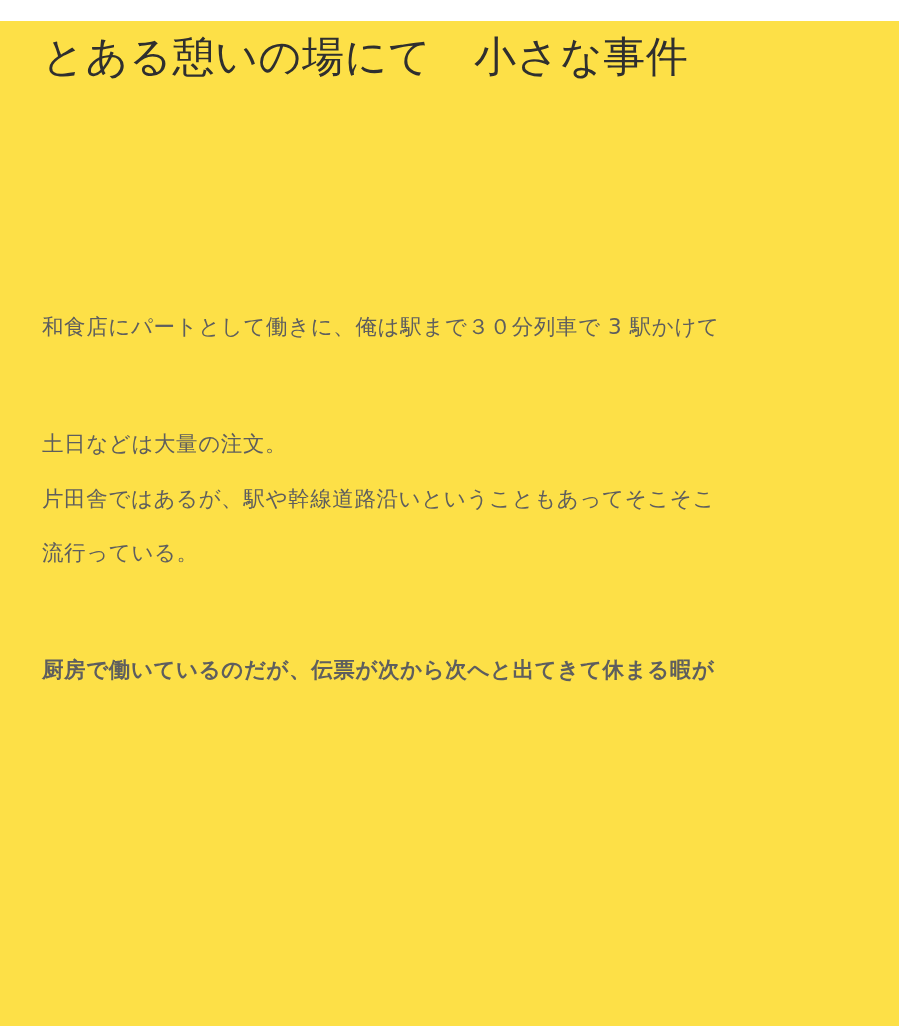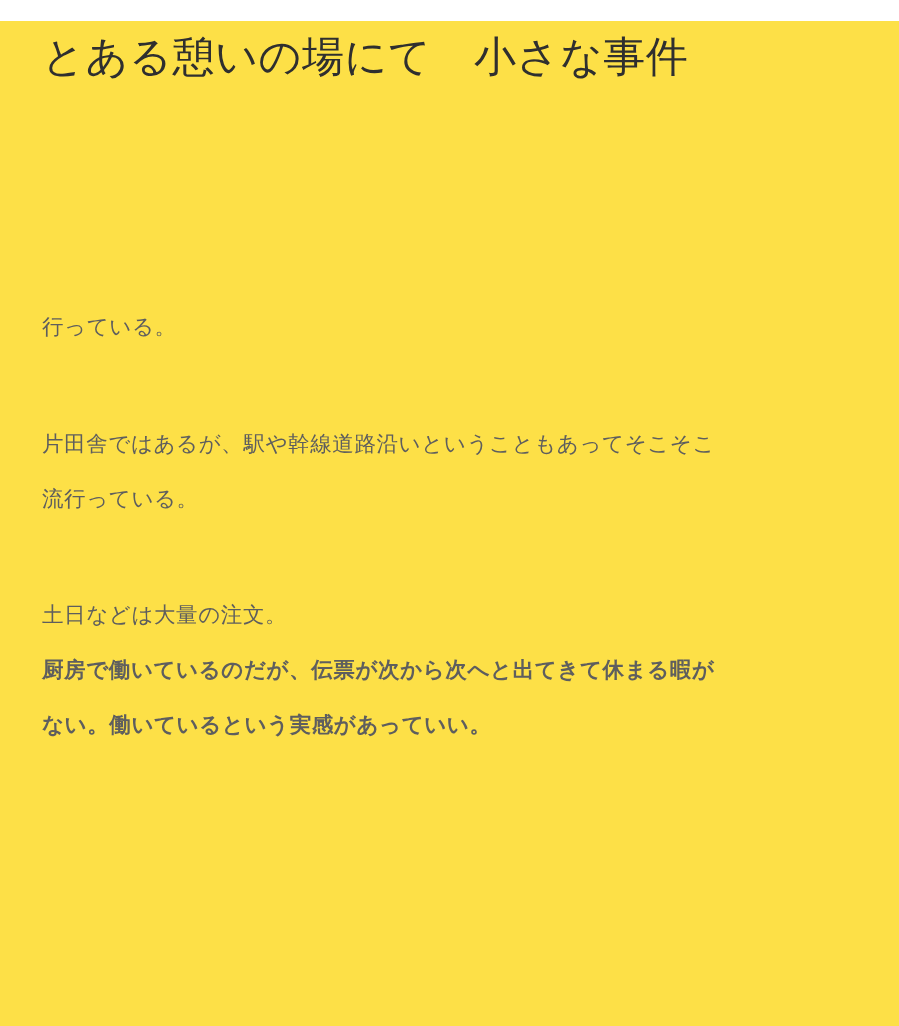"和食店にパートとして働きに、俺は駅まで３０分列車で 3 駅かけて" span.line { html: none -> <span>和食店にパートとして働きに、俺は駅まで３０分列車で 3 駅かけて</span> }
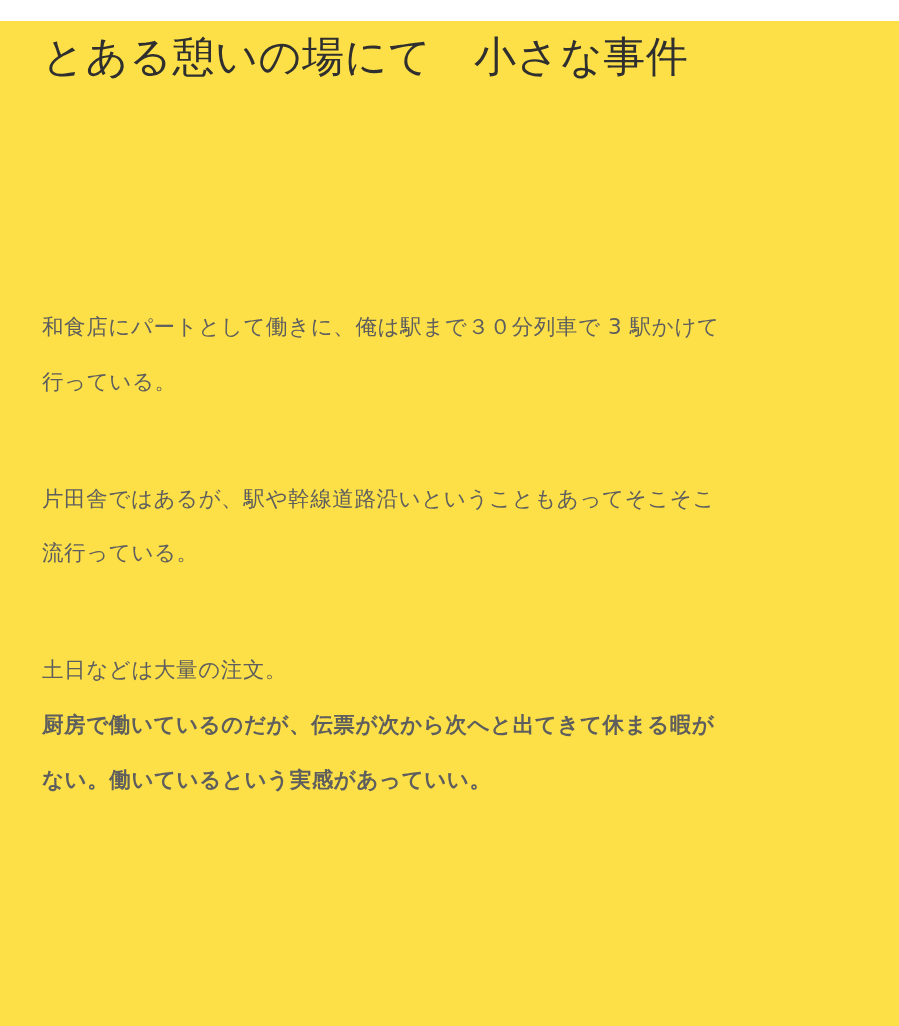"行っている。" span.line { html: <span>行っている。</span> -> none }
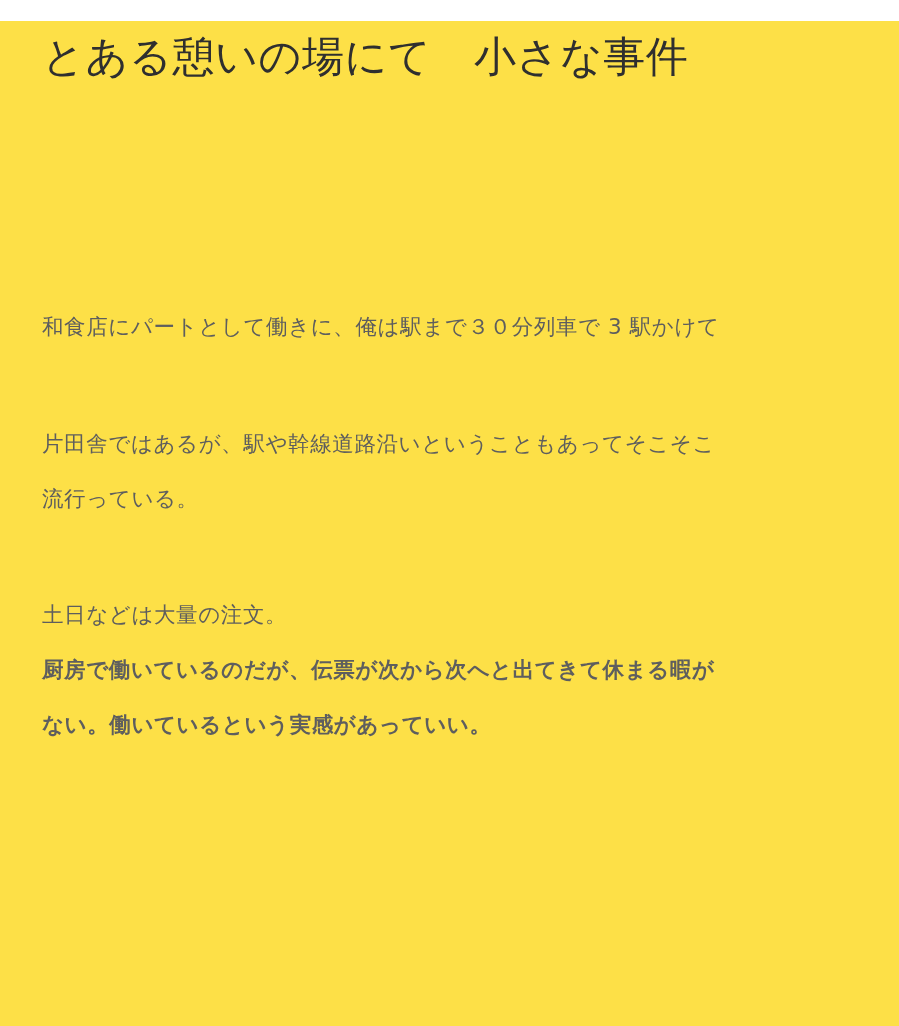"片田舎ではあるが、駅や幹線道路沿いということもあってそこそこ" p.para { order: before "土日などは大量の注文。" -> after "土日などは大量の注文。" }
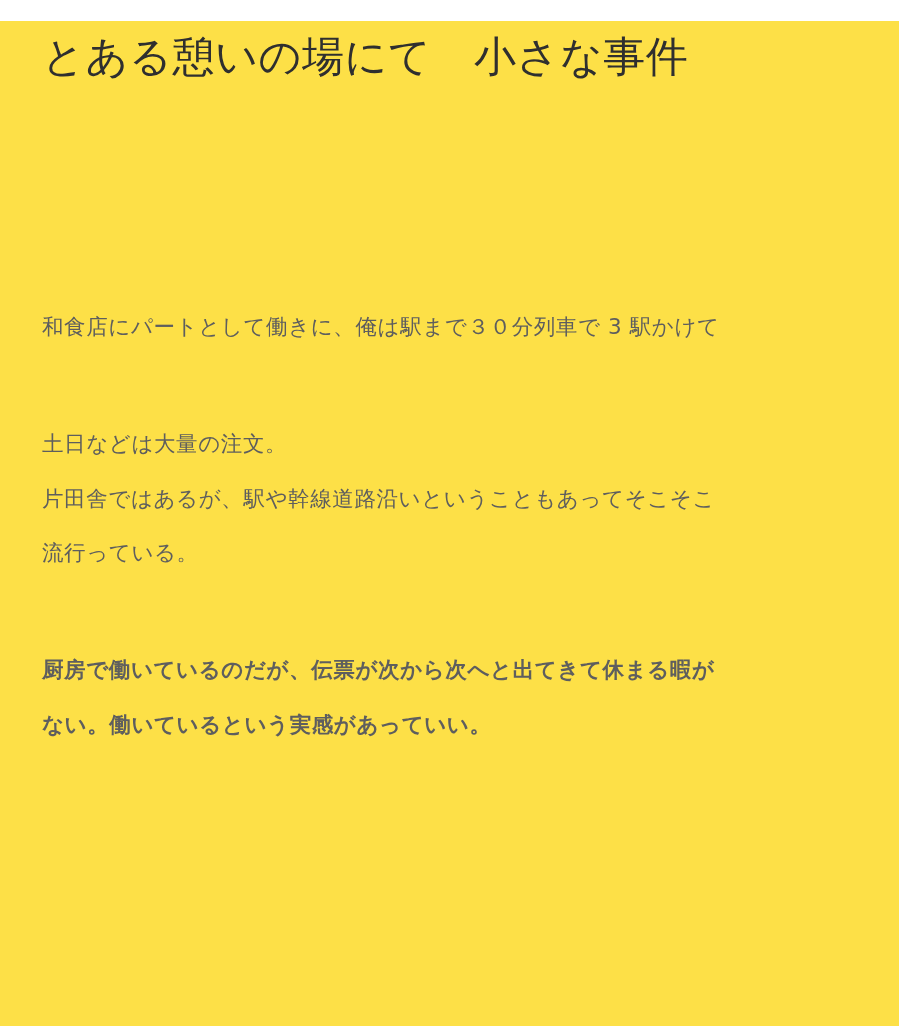"ない。働いているという実感があっていい。" span.line { html: <span>ない。働いているという実感があっていい。</span> -> none }
